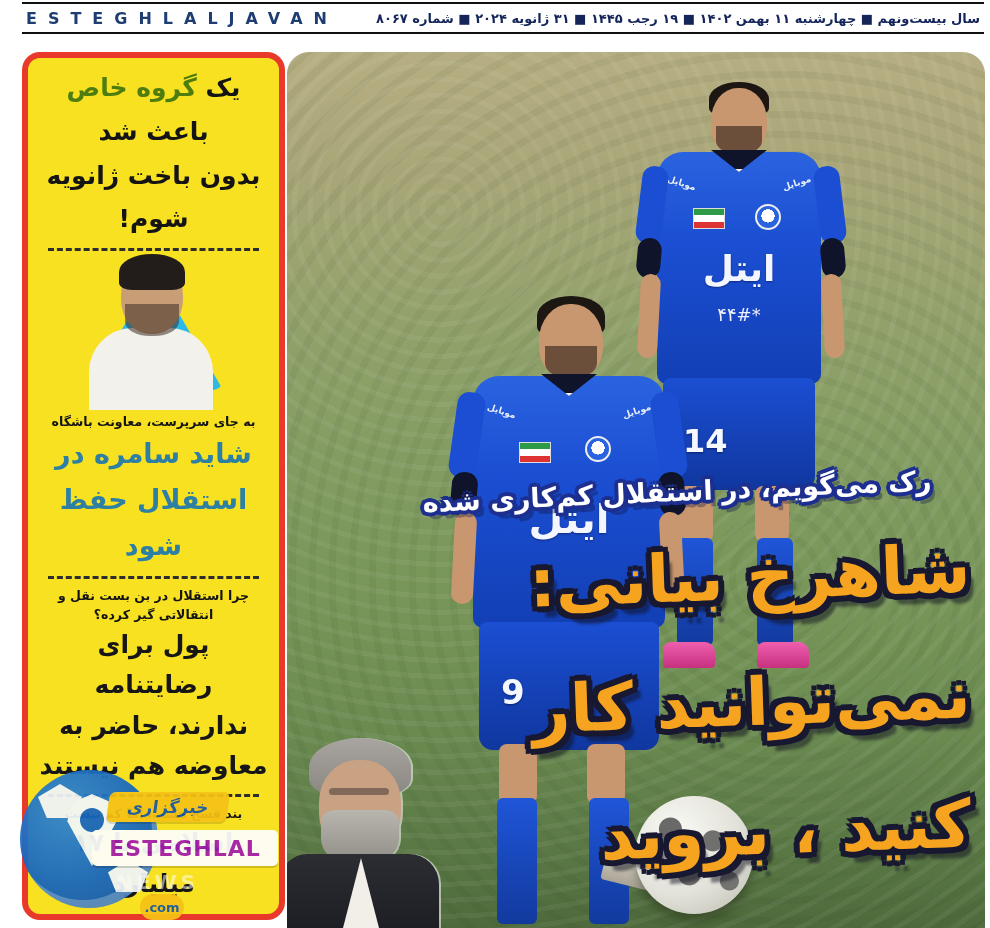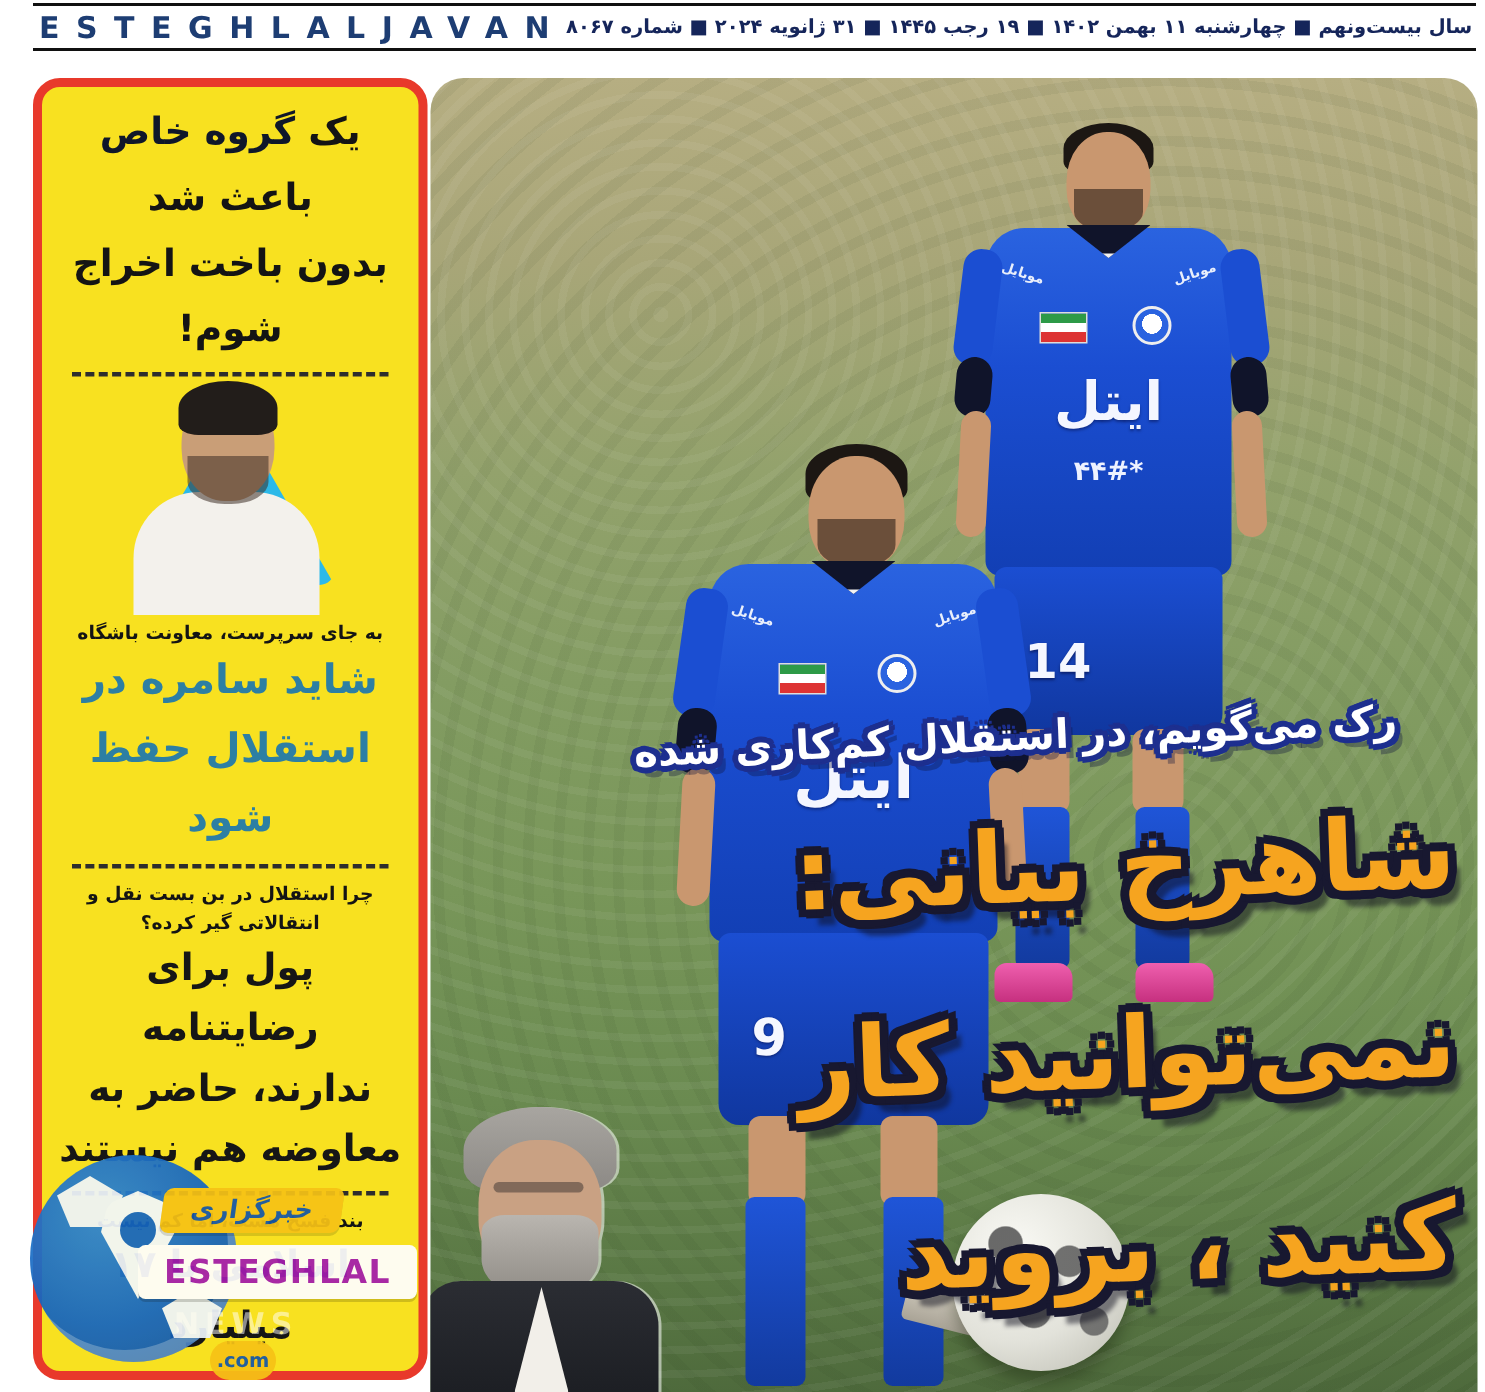"ESTEGHLALJAVAN" .masthead-title { font-size: 20px -> 16px }
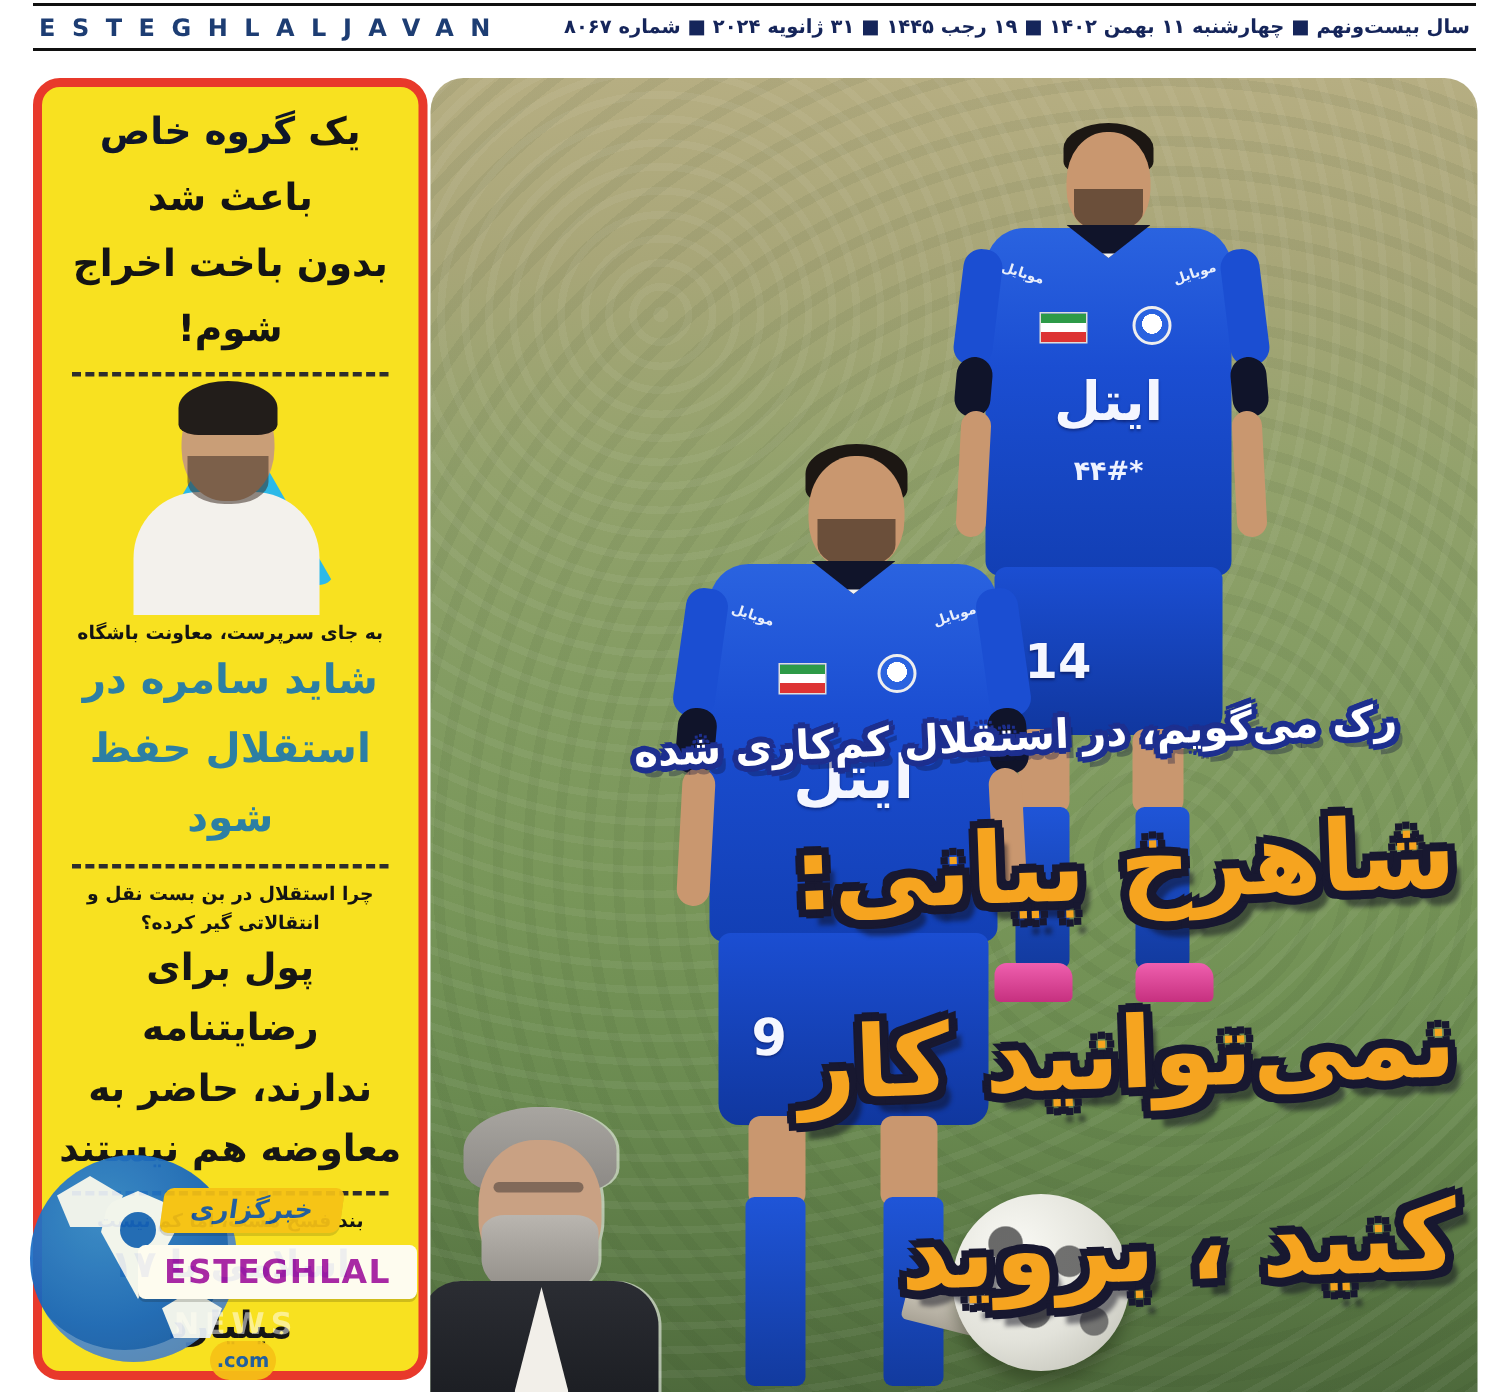"گروه خاص" .hl-red { color: #0f172a -> #4d7c0f }
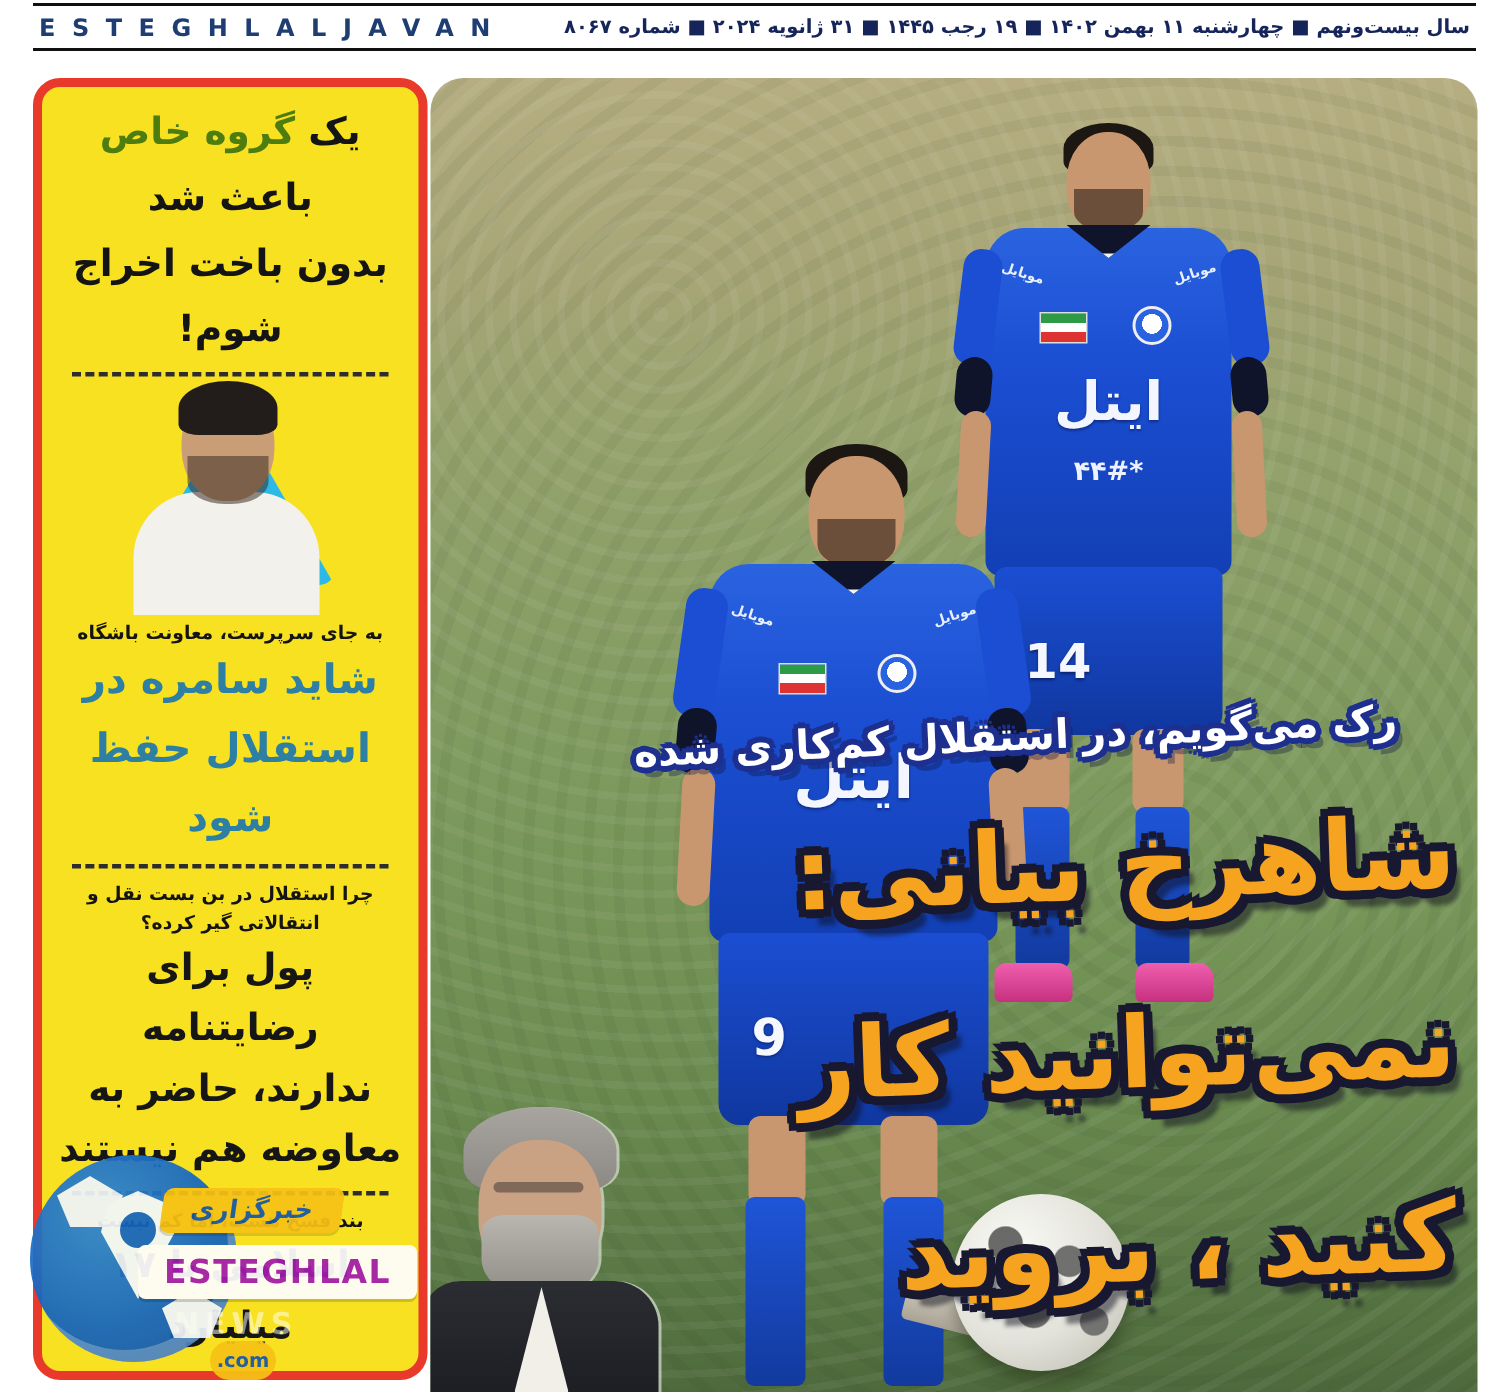"بدون باخت اخراج شوم!" div { text: اخراج -> ژانویه }
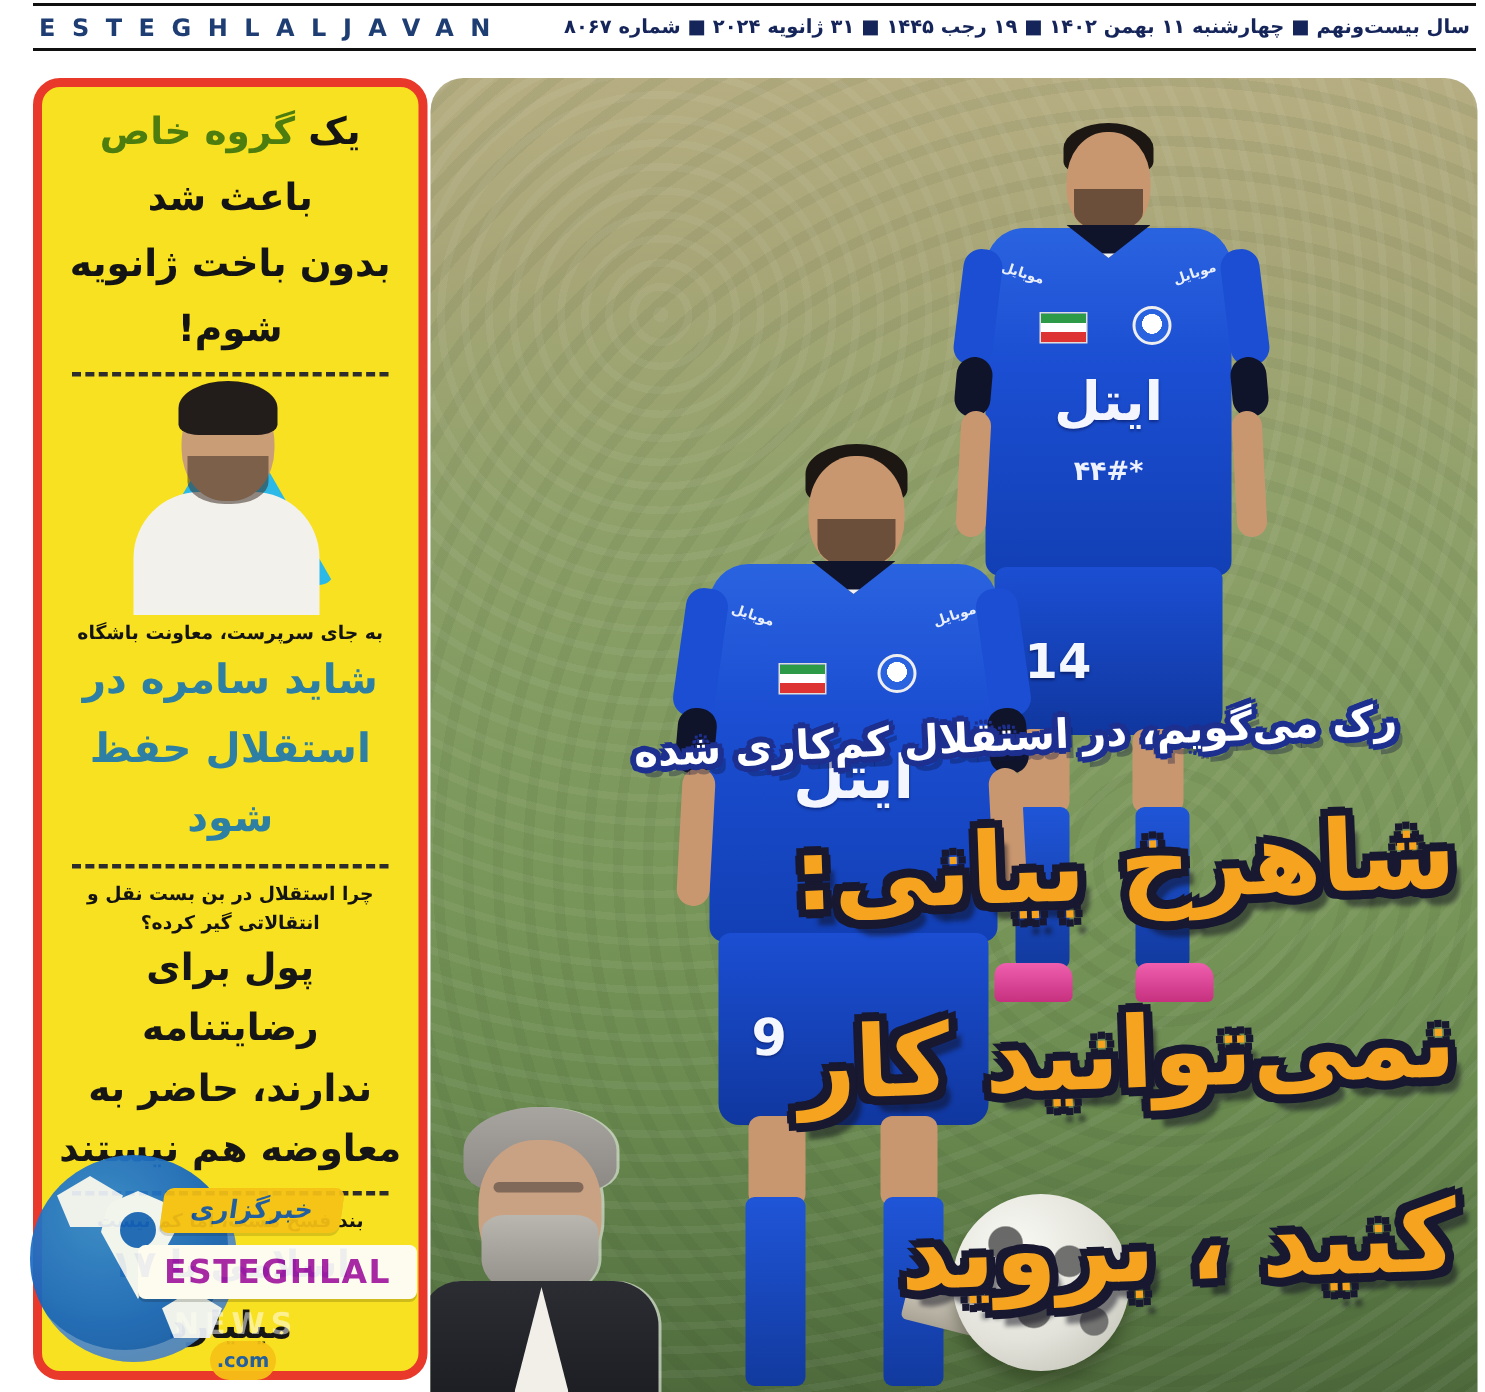"*۴۴#" .chestmark { font-weight: bold -> normal }
